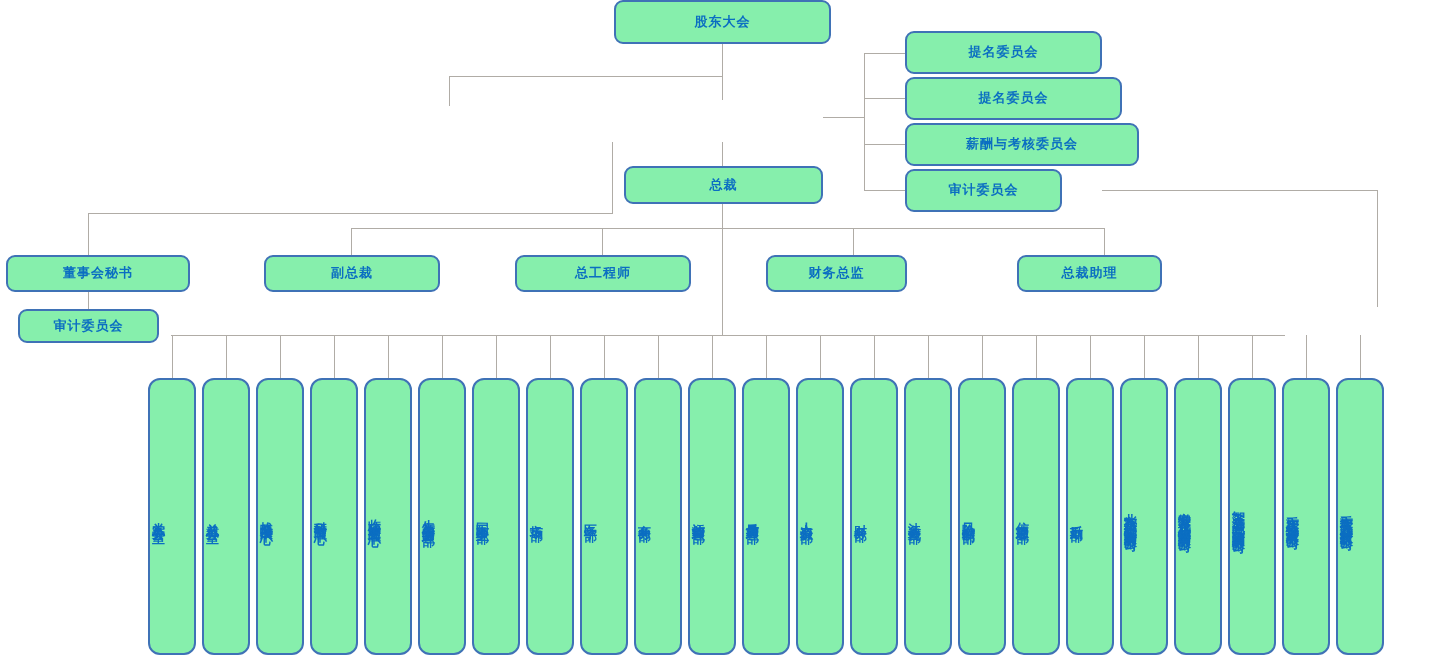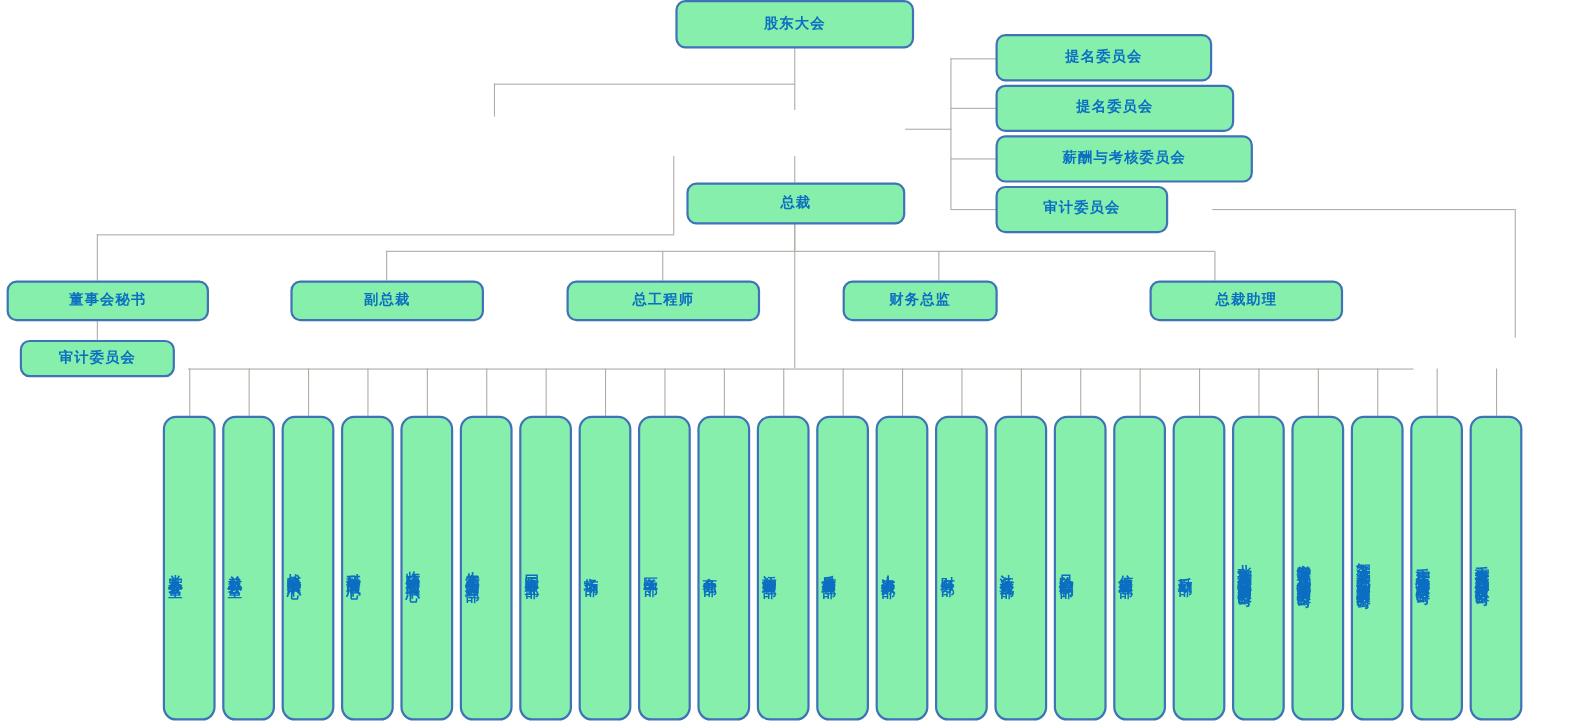"总裁助理" div.box { margin-left: 28px -> none; width: 176px -> 145px }
